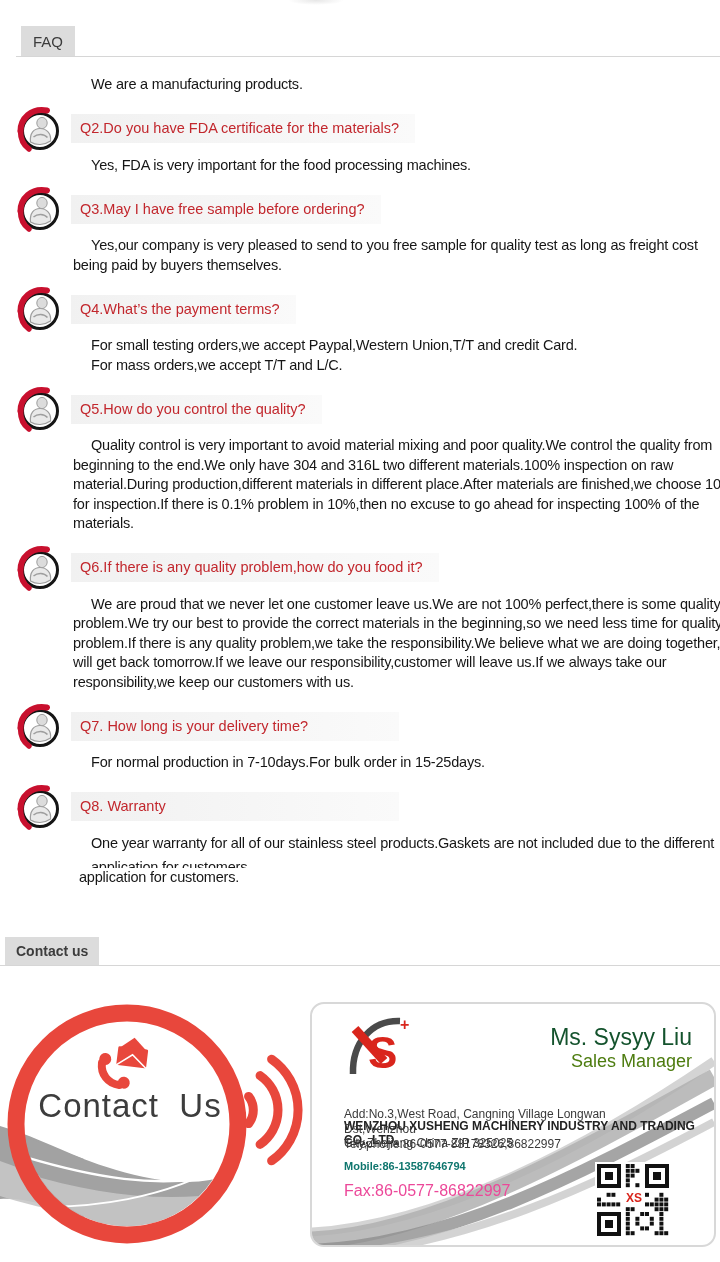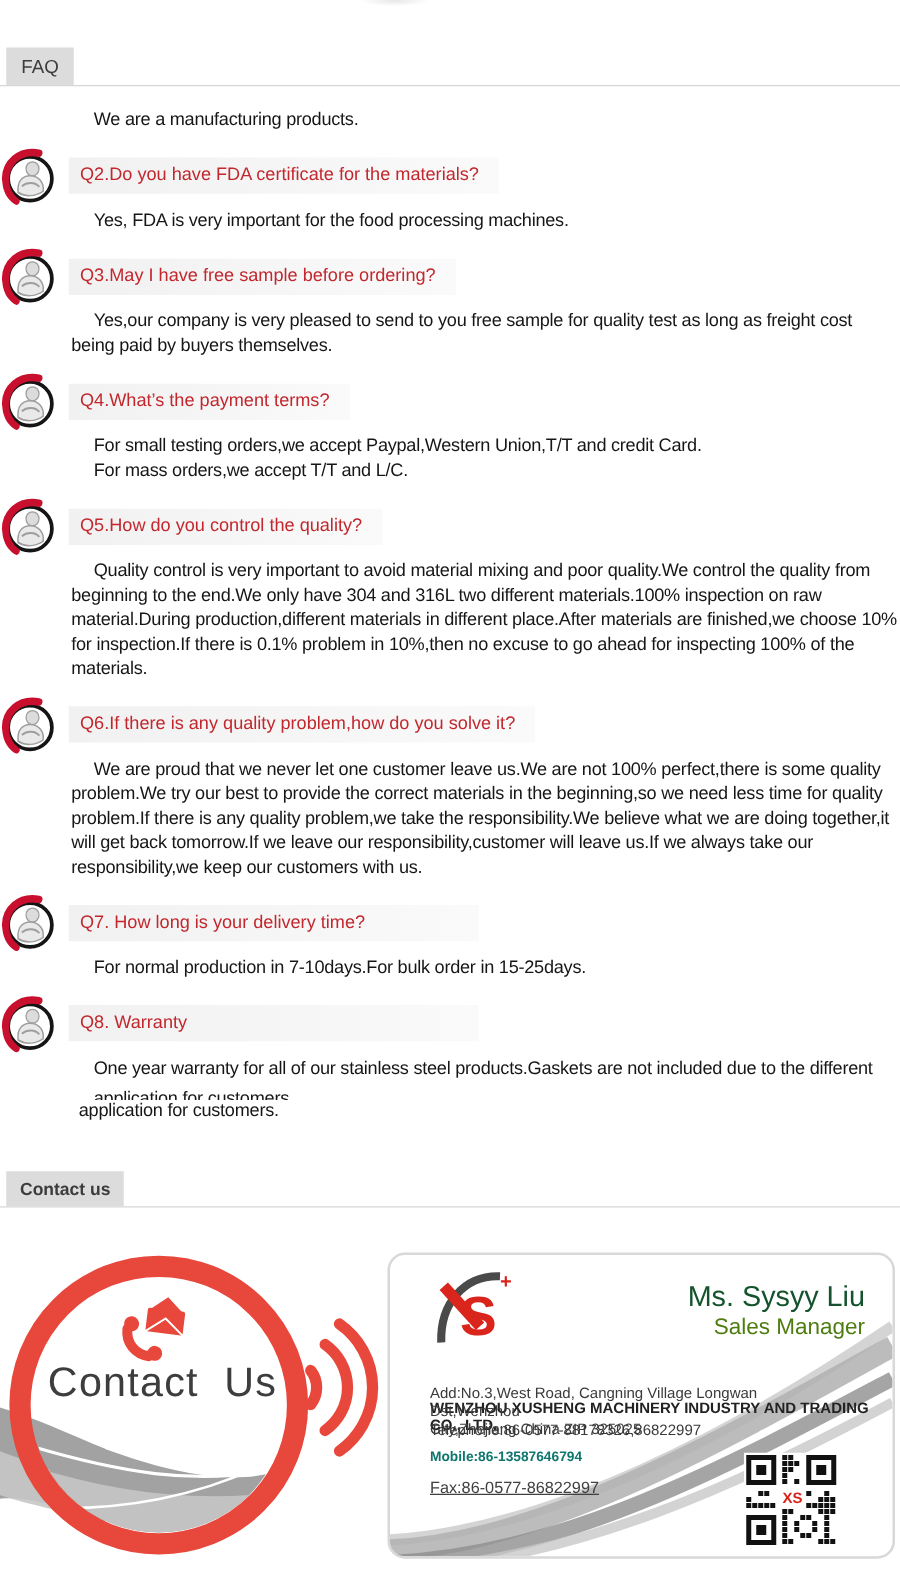"FAQ" #faq-body { margin-left: none -> 16px; padding-top: 38px -> 26px }
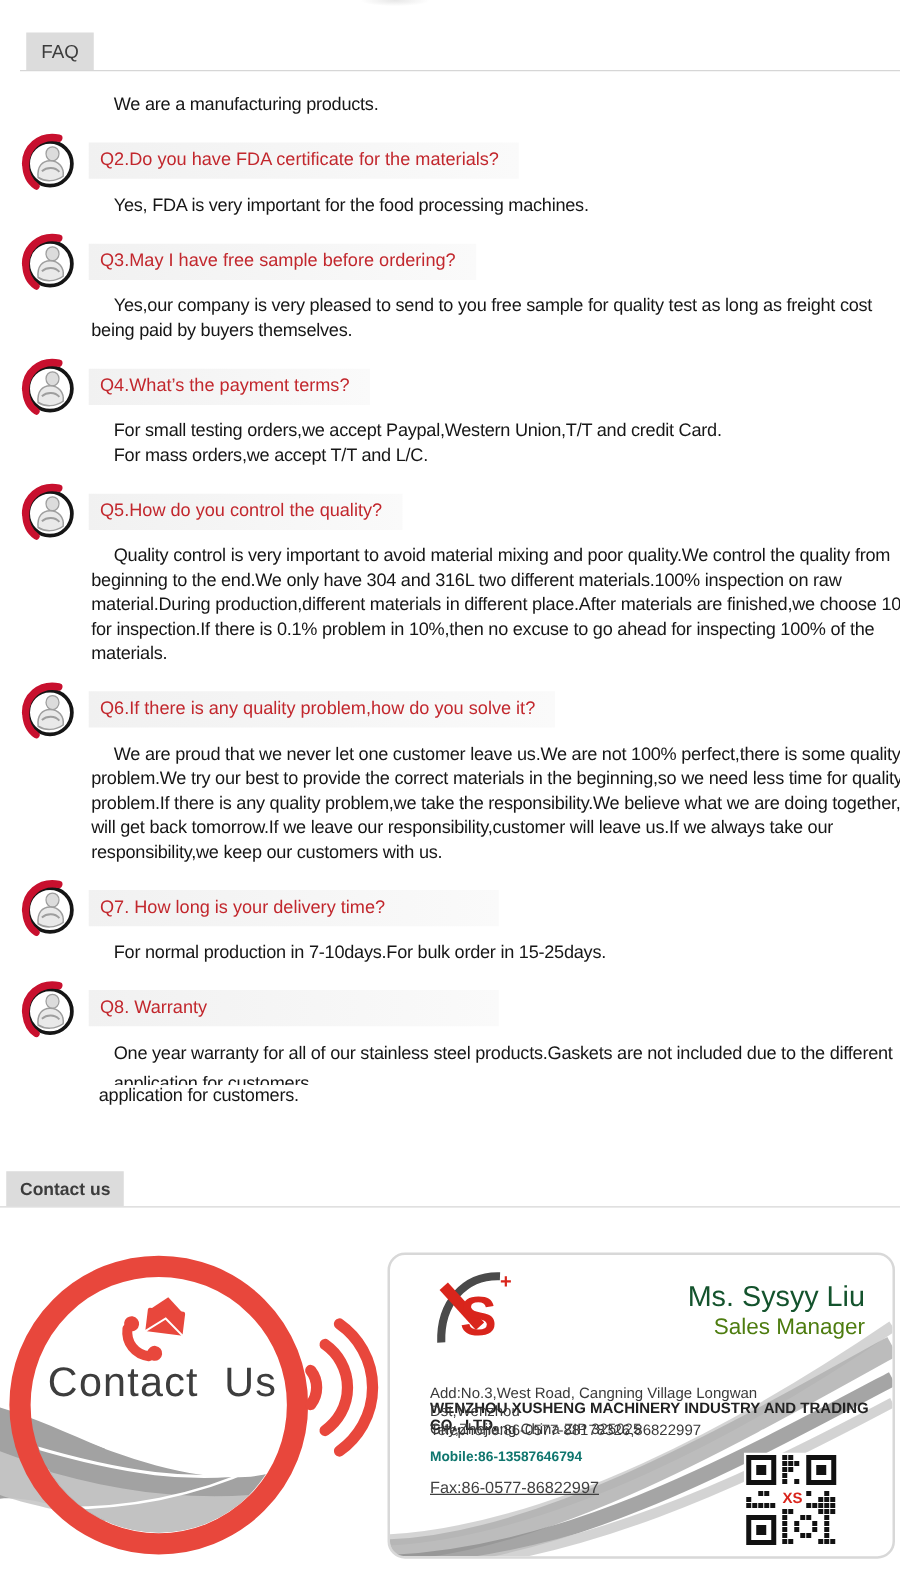"Q6.If there is any quality" span.qbar { text: solve -> food }
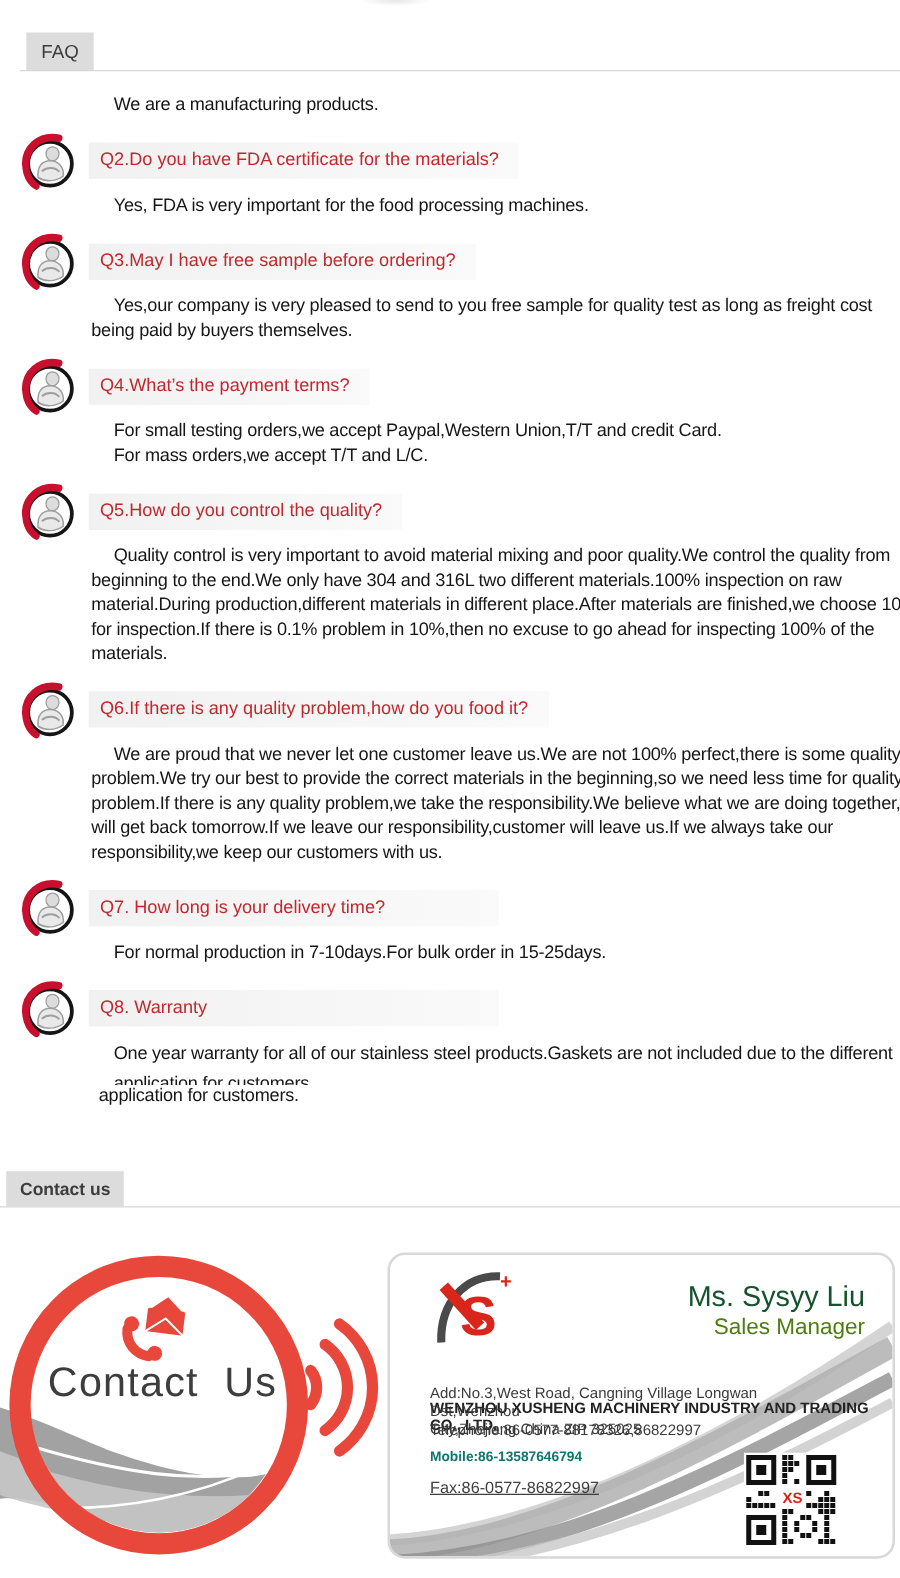"Fax:86-0577-86822997" .fax { color: #404040 -> #ec4899; font-size: 13px -> 16px; text-decoration: underline -> none }
